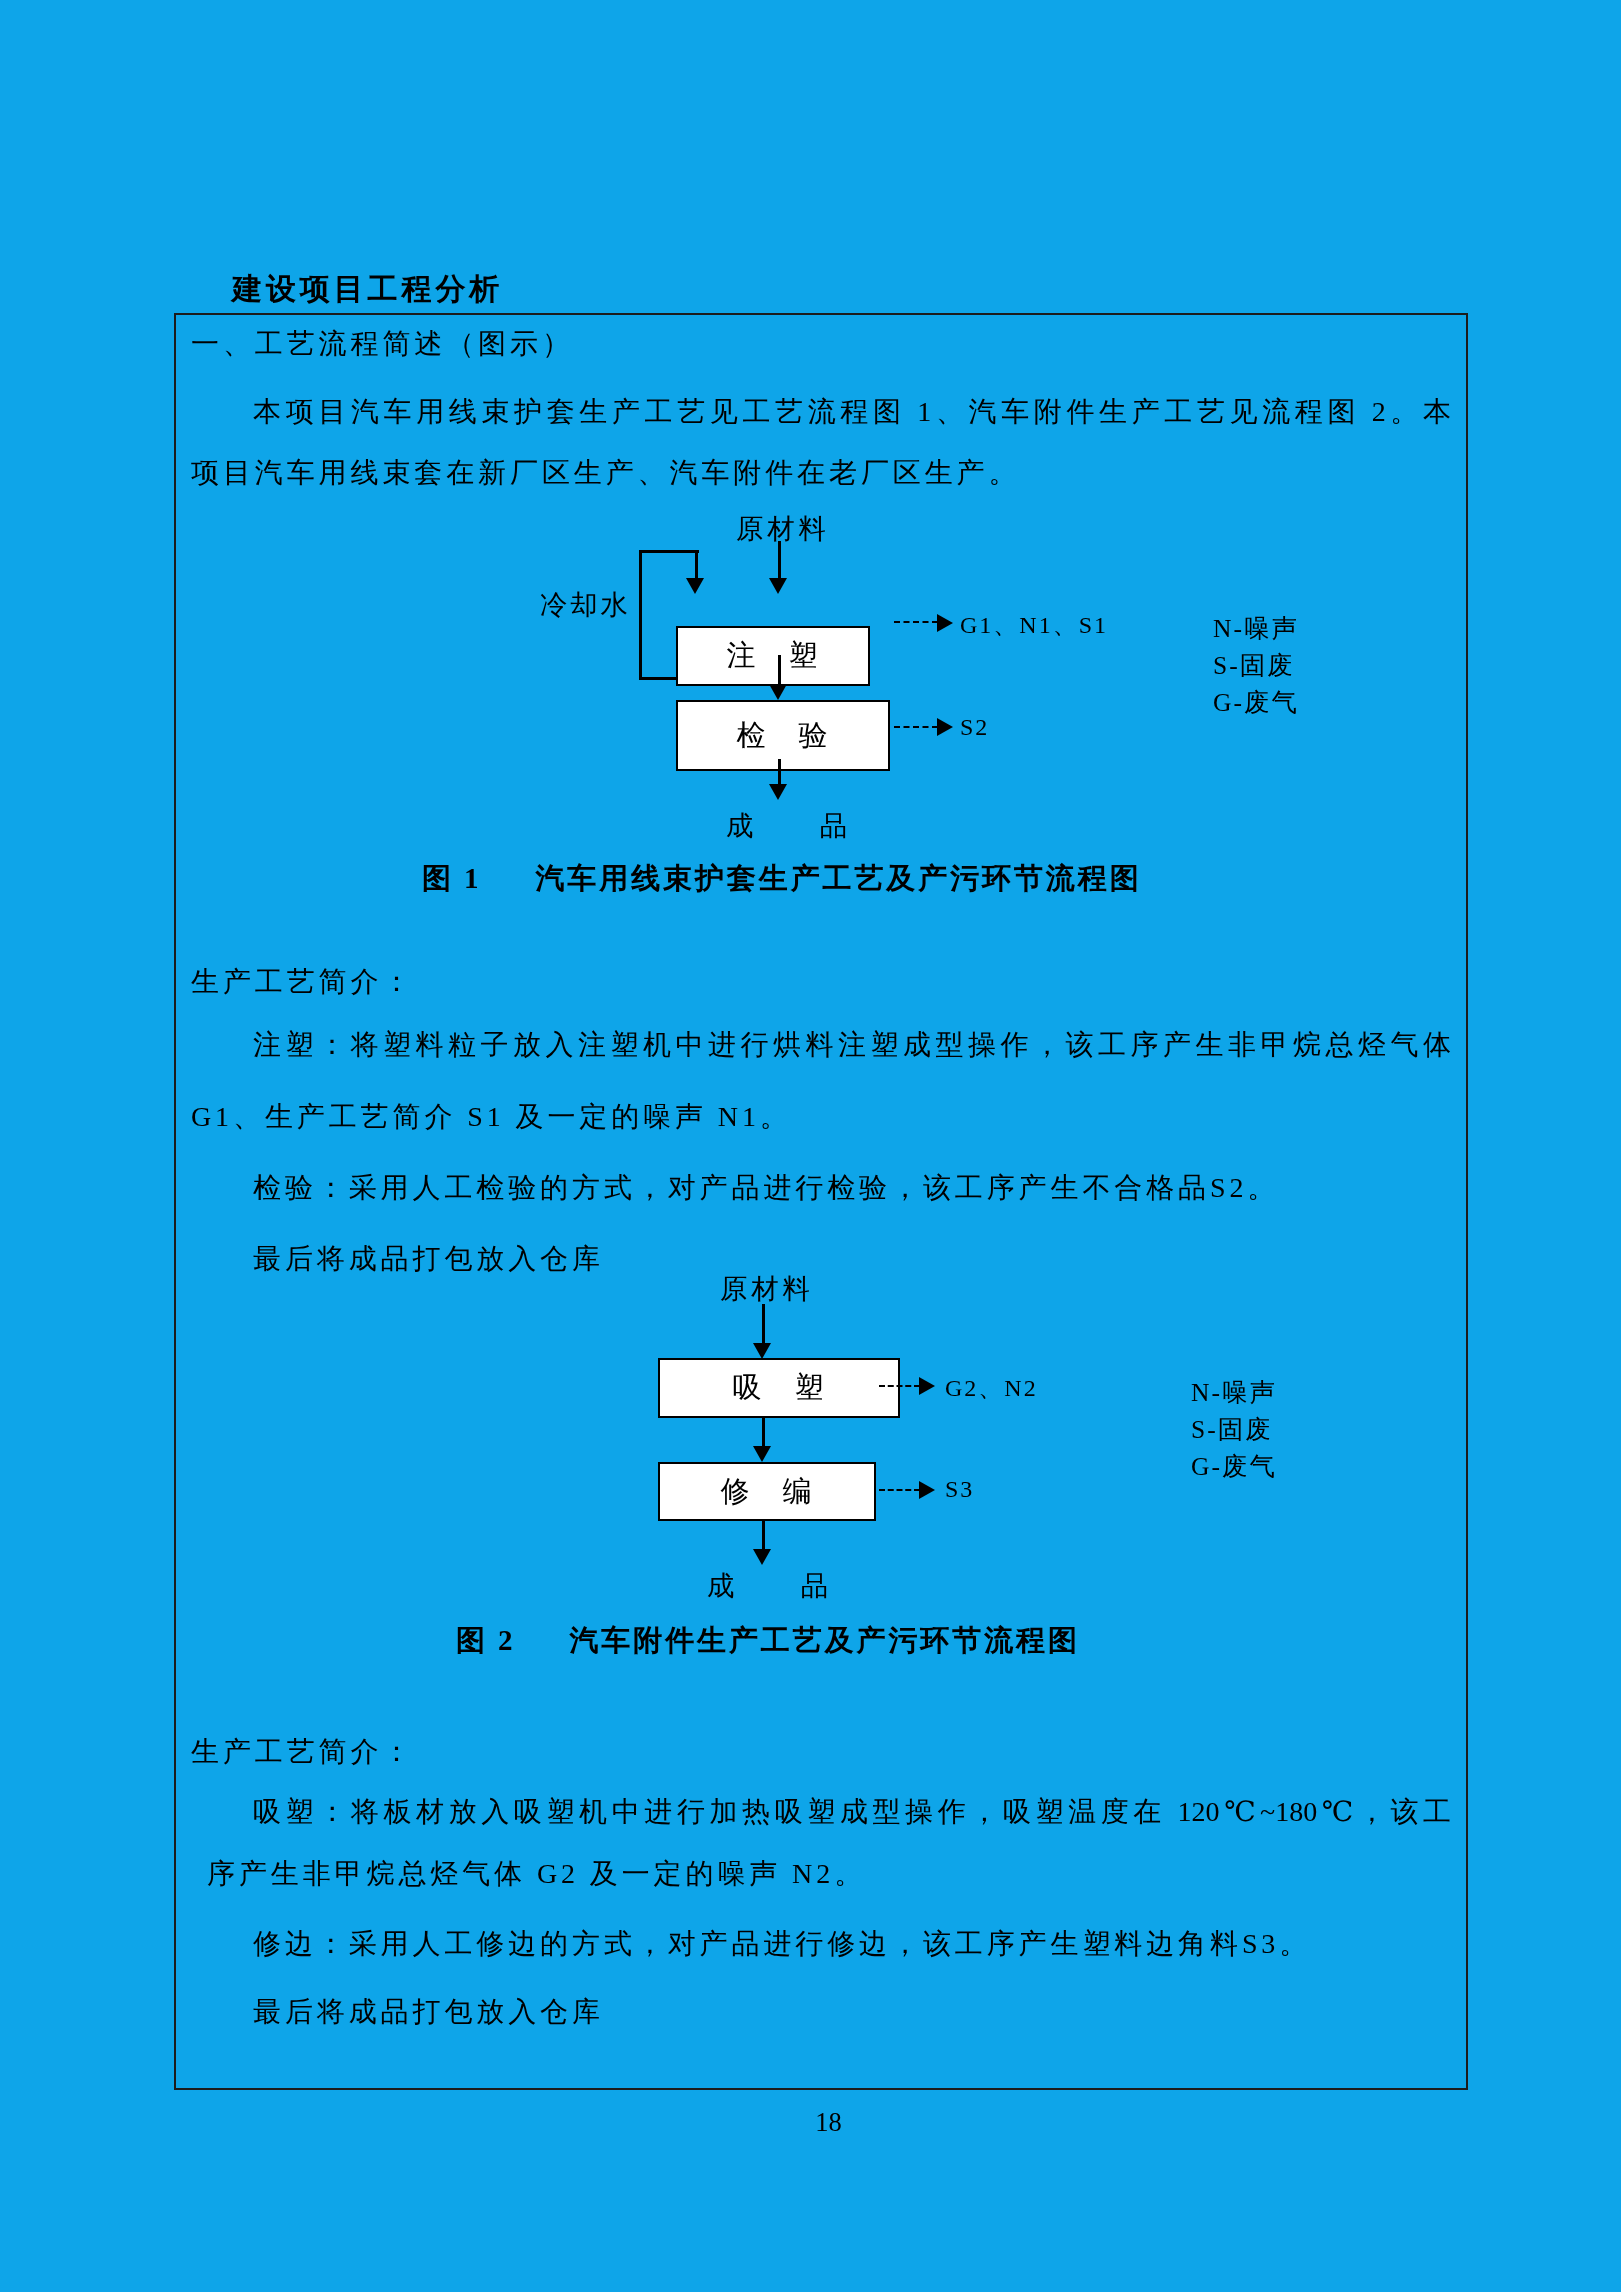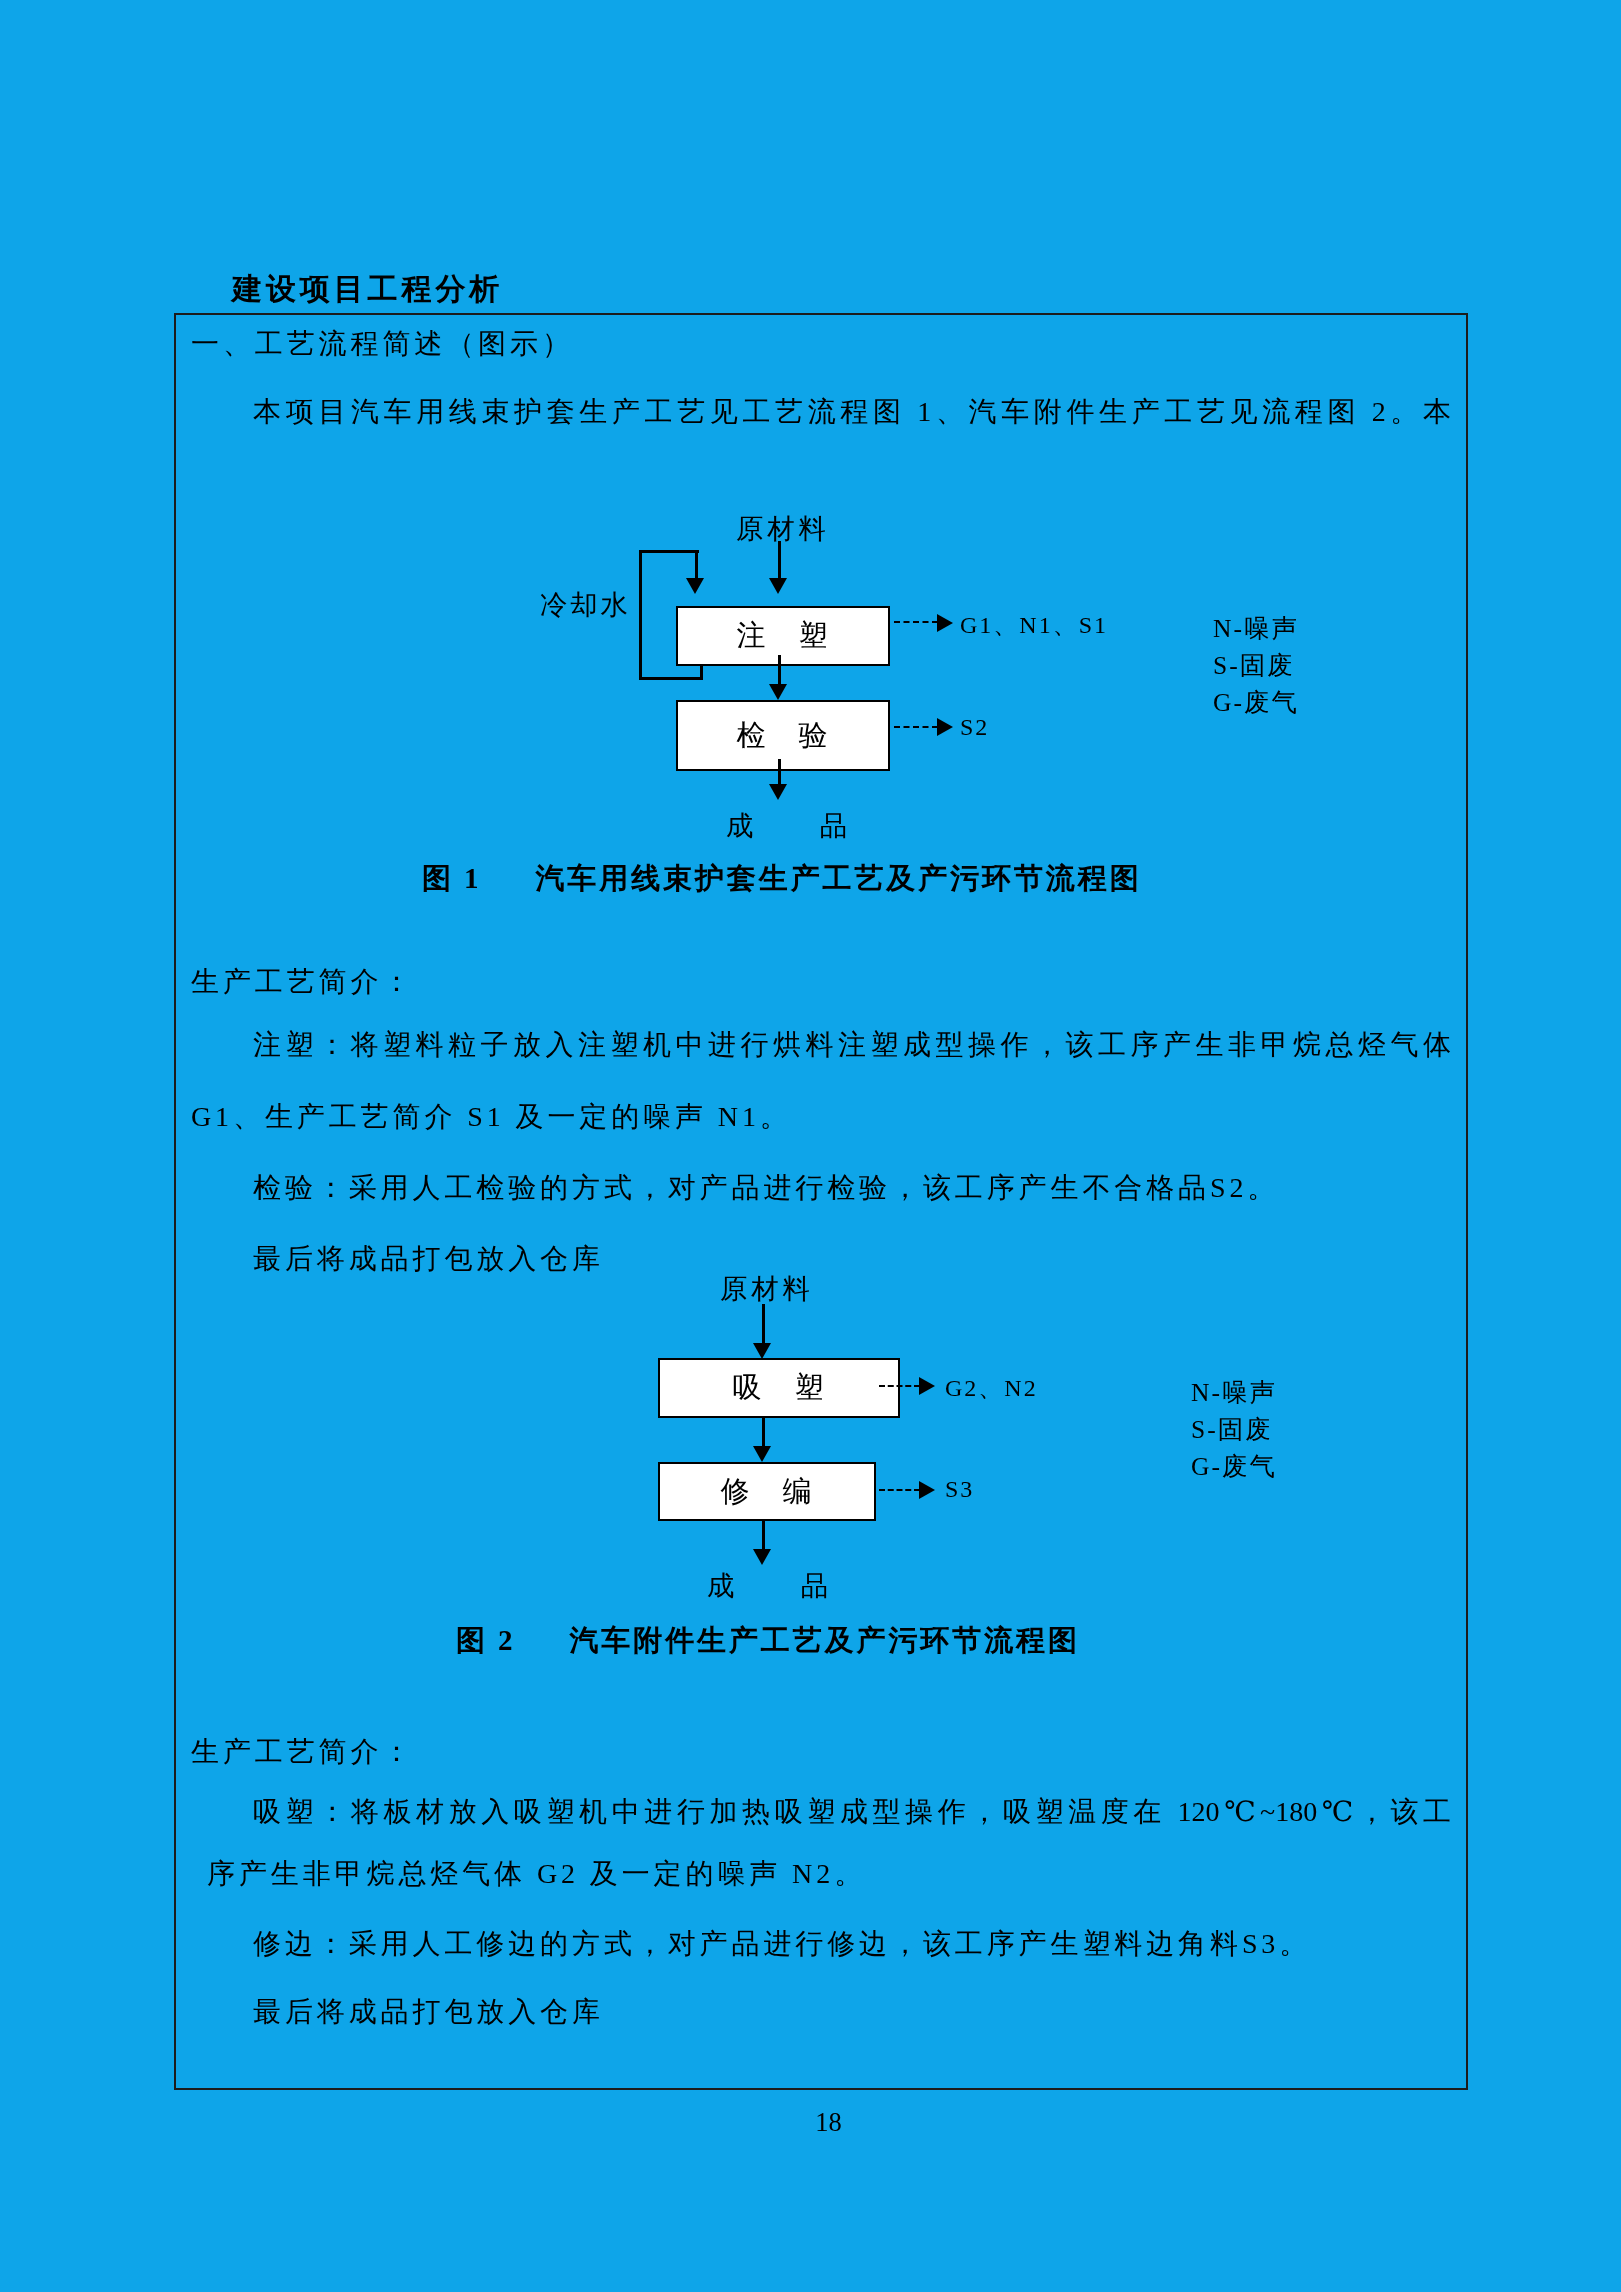"项目汽车用线束套在新厂区生产、汽车附件在老厂区生产。" div.t { html: none -> <div>项目汽车用线束套在新厂区生产、汽车附件在老厂区生产。</div> }
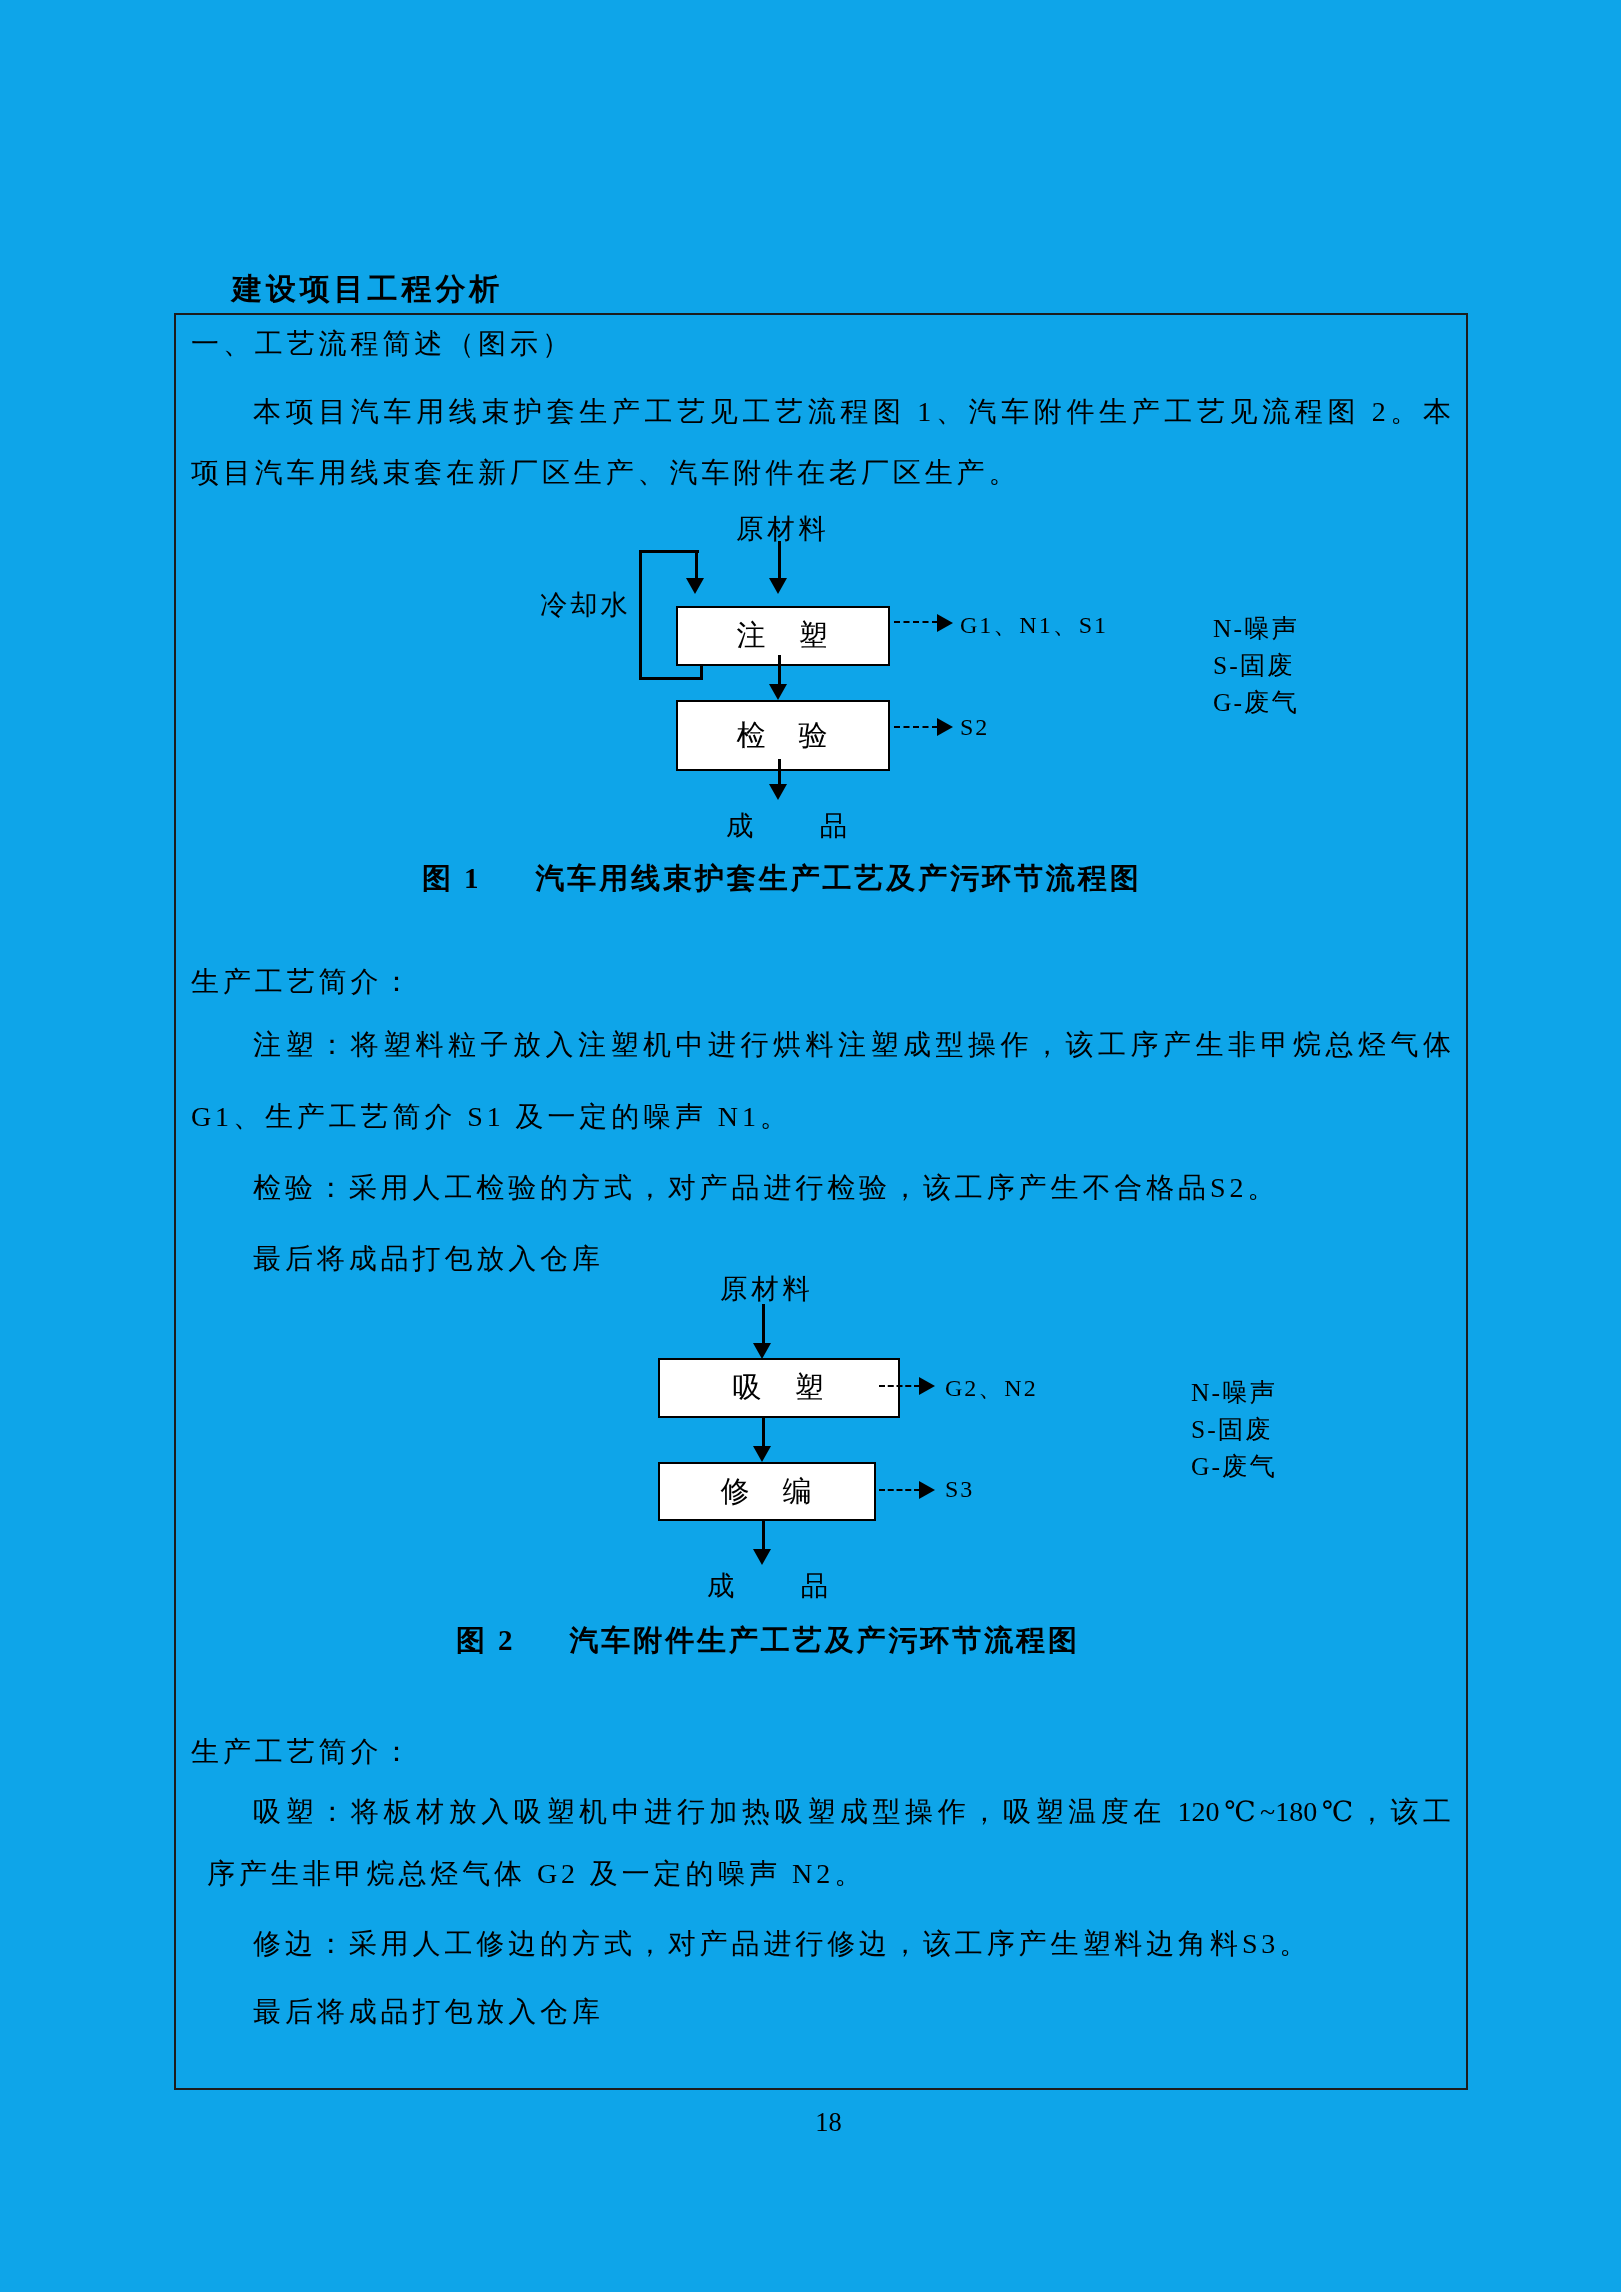"注 塑" div.fbox { top: 606px -> 626px; width: 214px -> 194px }
